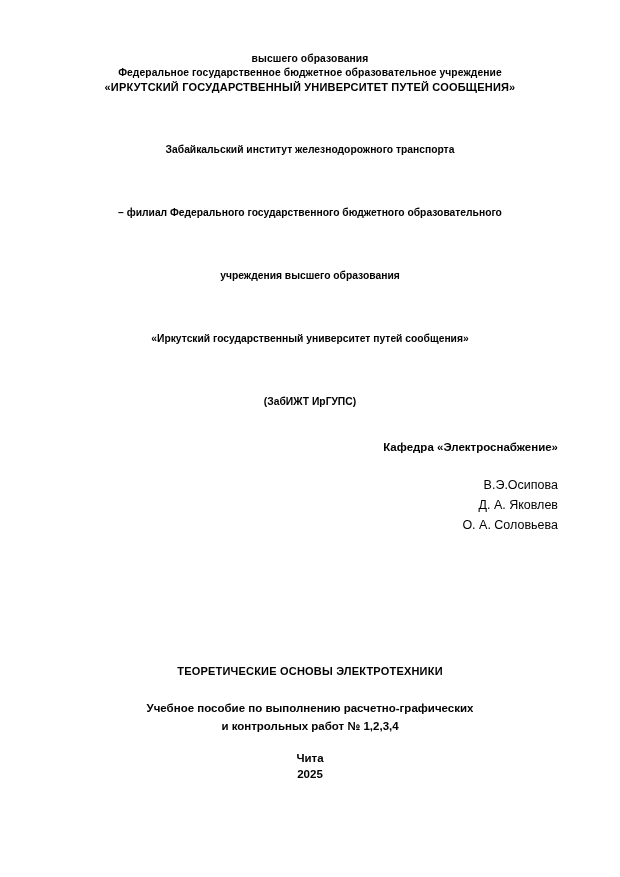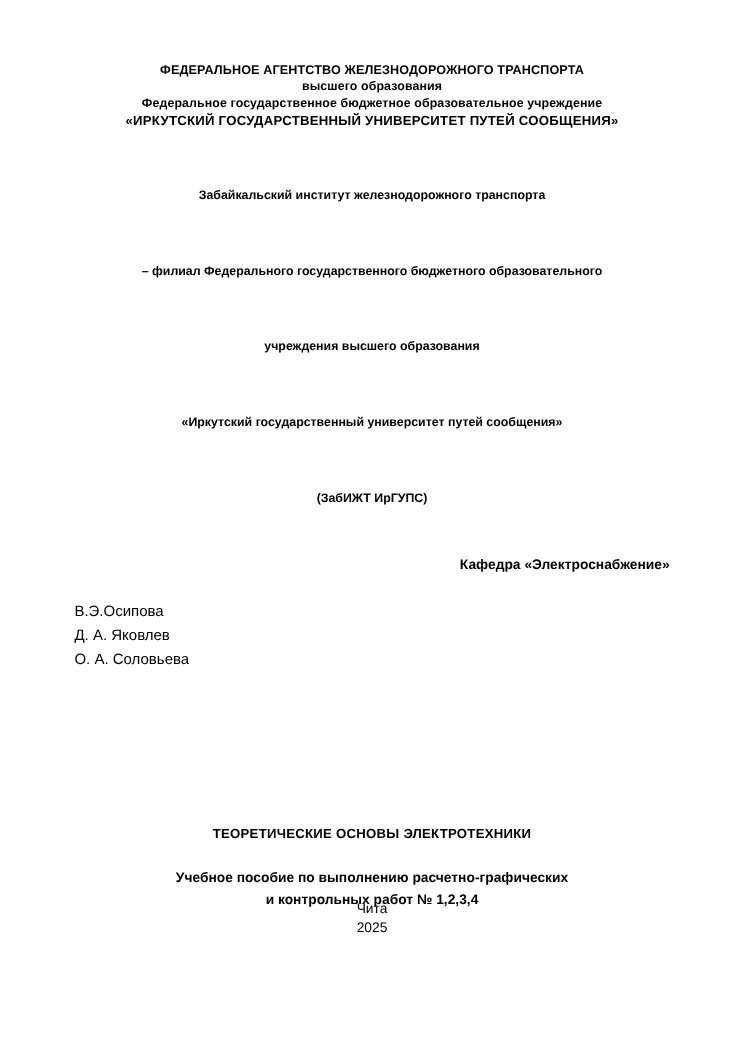"ФЕДЕРАЛЬНОЕ АГЕНТСТВО ЖЕЛЕЗНОДОРОЖНОГО" div.org-line { html: <div>ФЕДЕРАЛЬНОЕ АГЕНТСТВО ЖЕЛЕЗНОДОРОЖНОГО ТРАНСПОРТА</div> -> none }
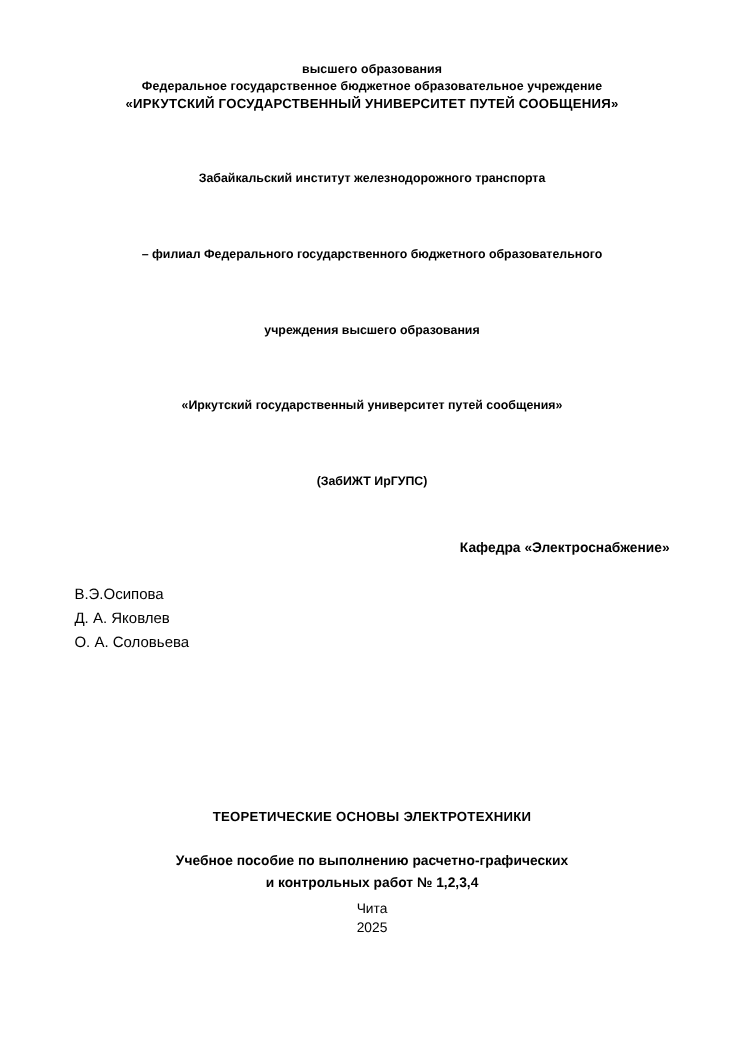"Кафедра «Электроснабжение»" .department { margin-top: 42px -> 32px }
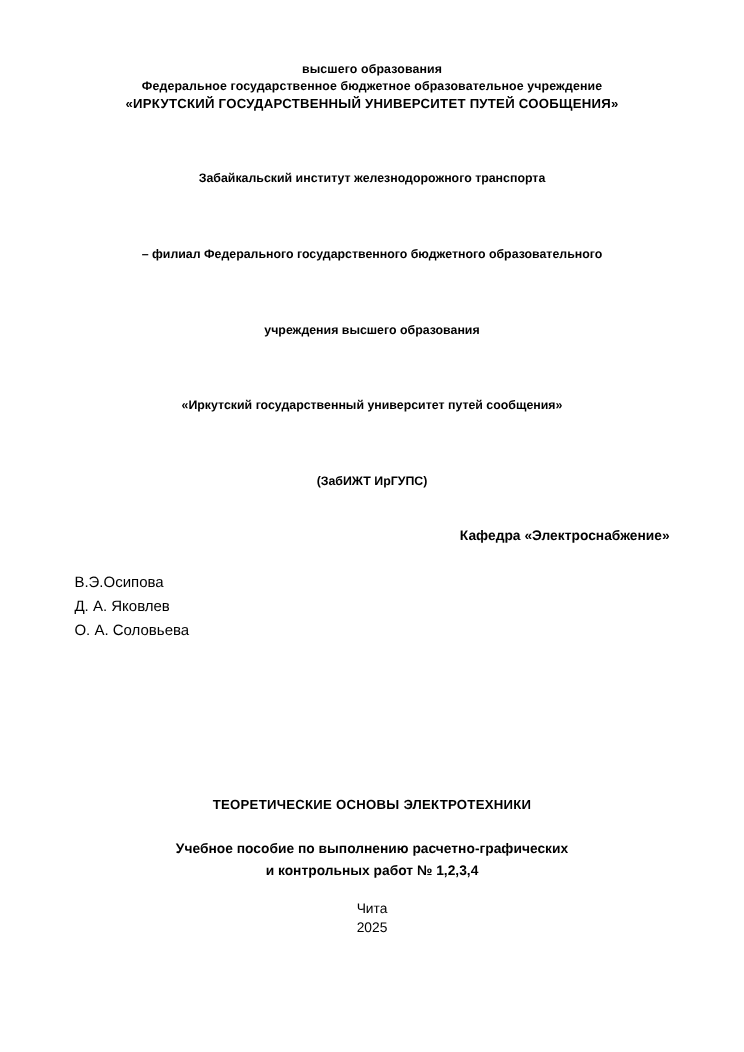"В.Э.Осипова" .authors { text-align: none -> right }
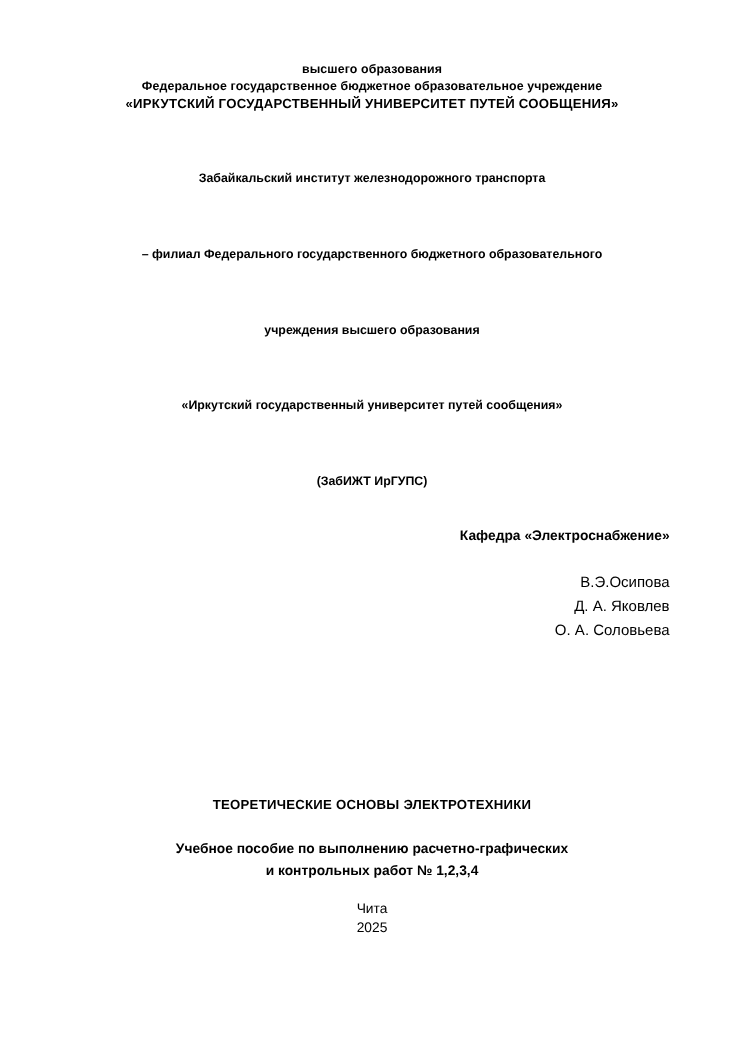"Чита" .footer-line { font-weight: normal -> bold }
